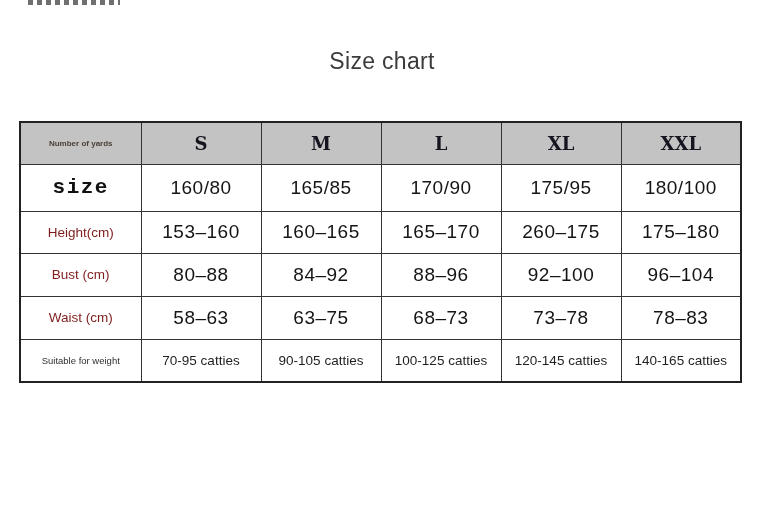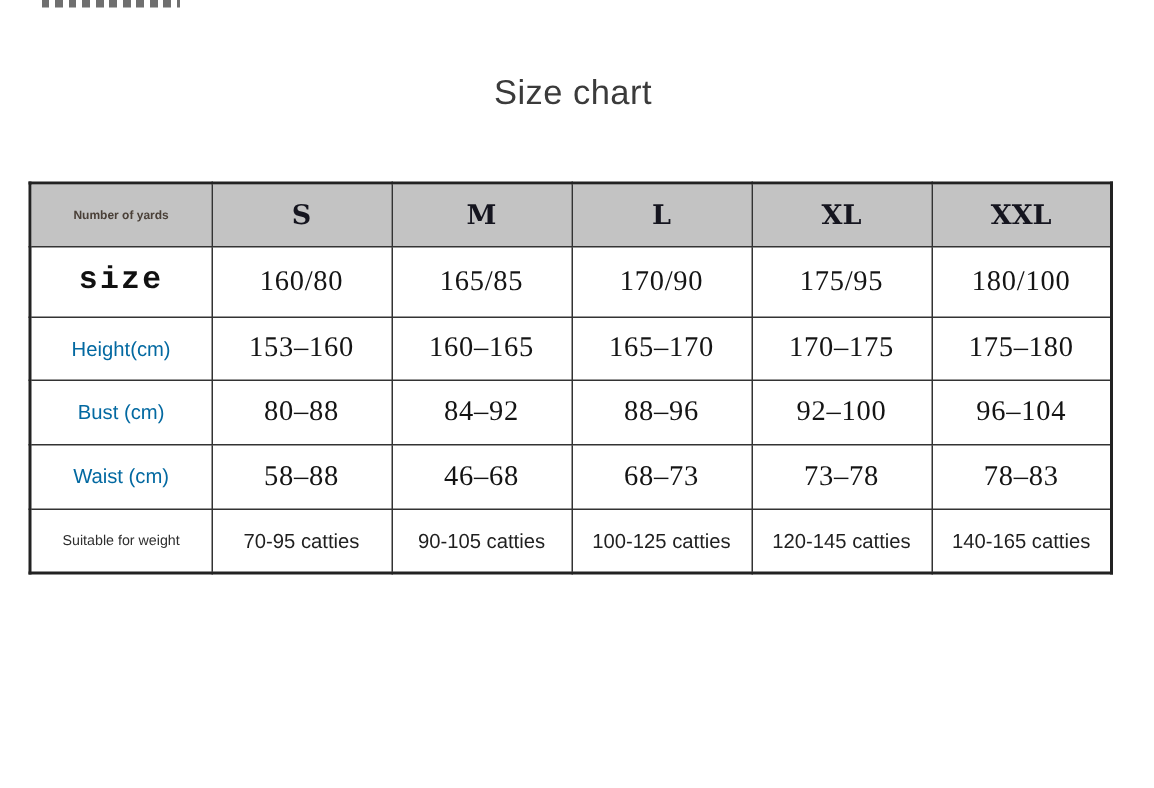"160/80" .val-serif { font-family: Liberation Serif, serif -> Liberation Sans, sans-serif }
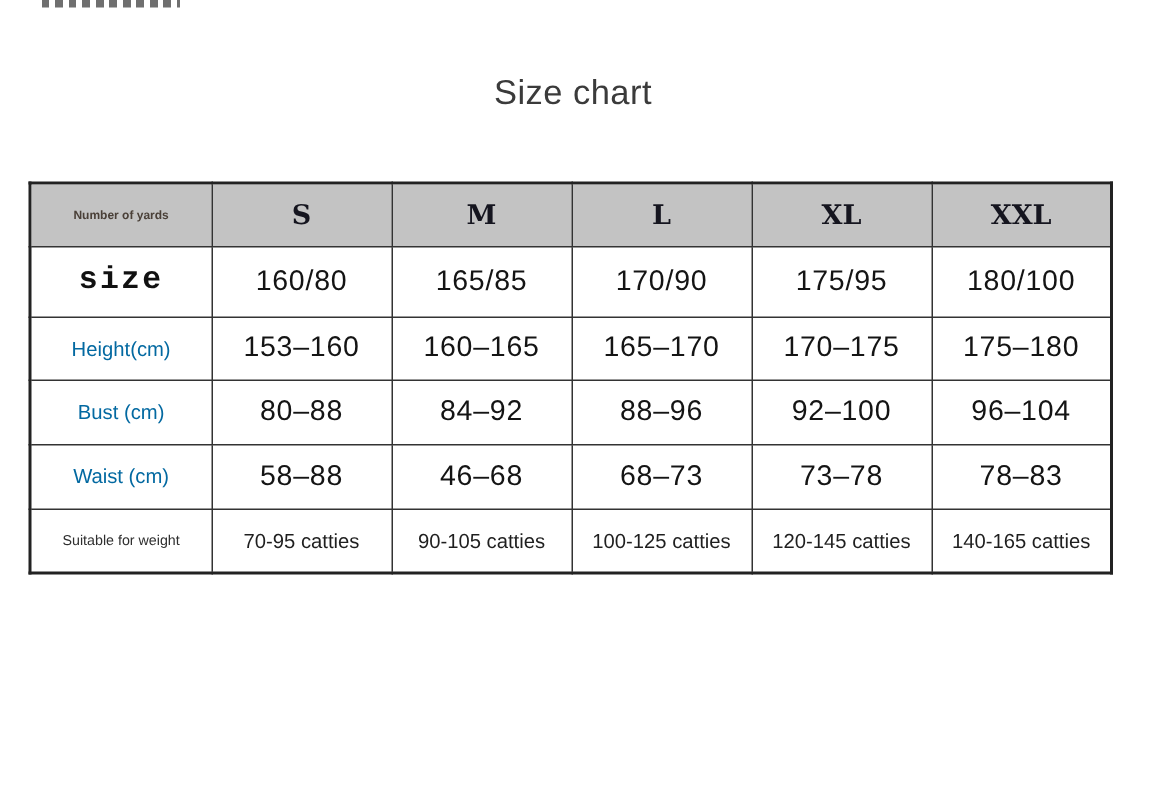"Height(cm)" .lbl-std { color: #0369a1 -> #7f1d1d }
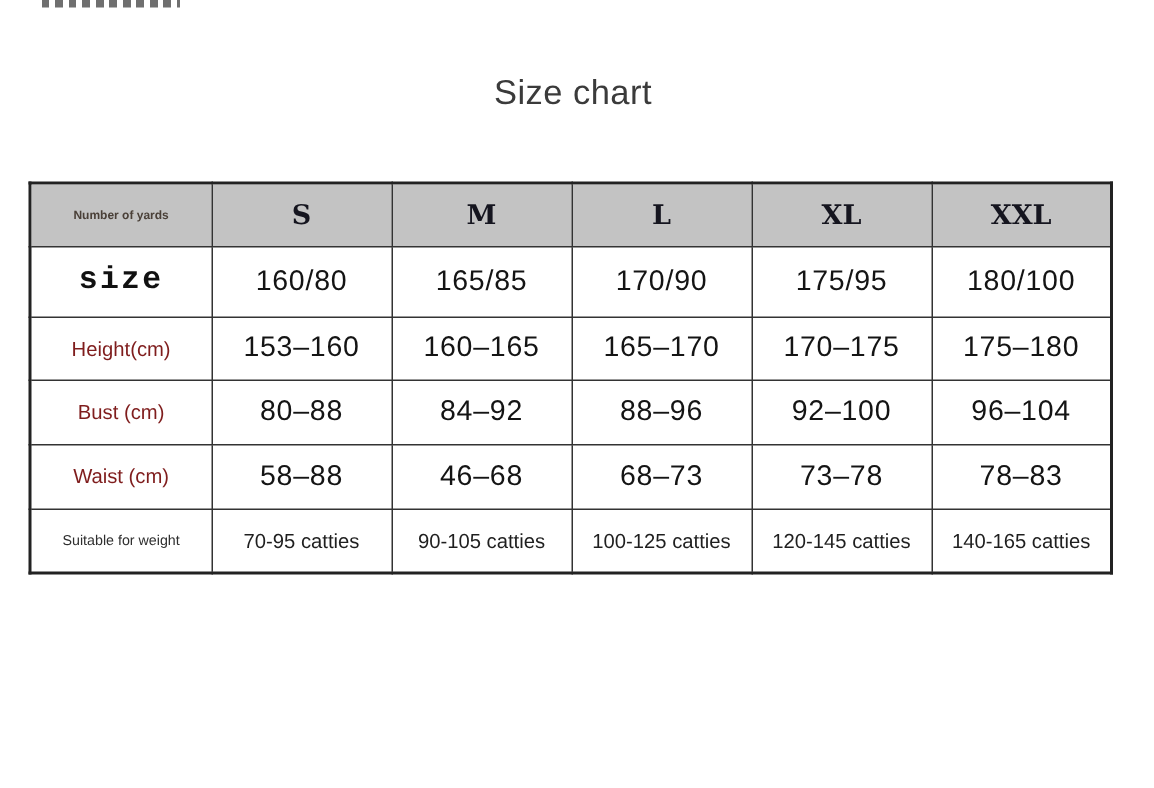"170–175" td.val-serif { text: 170 -> 260 }
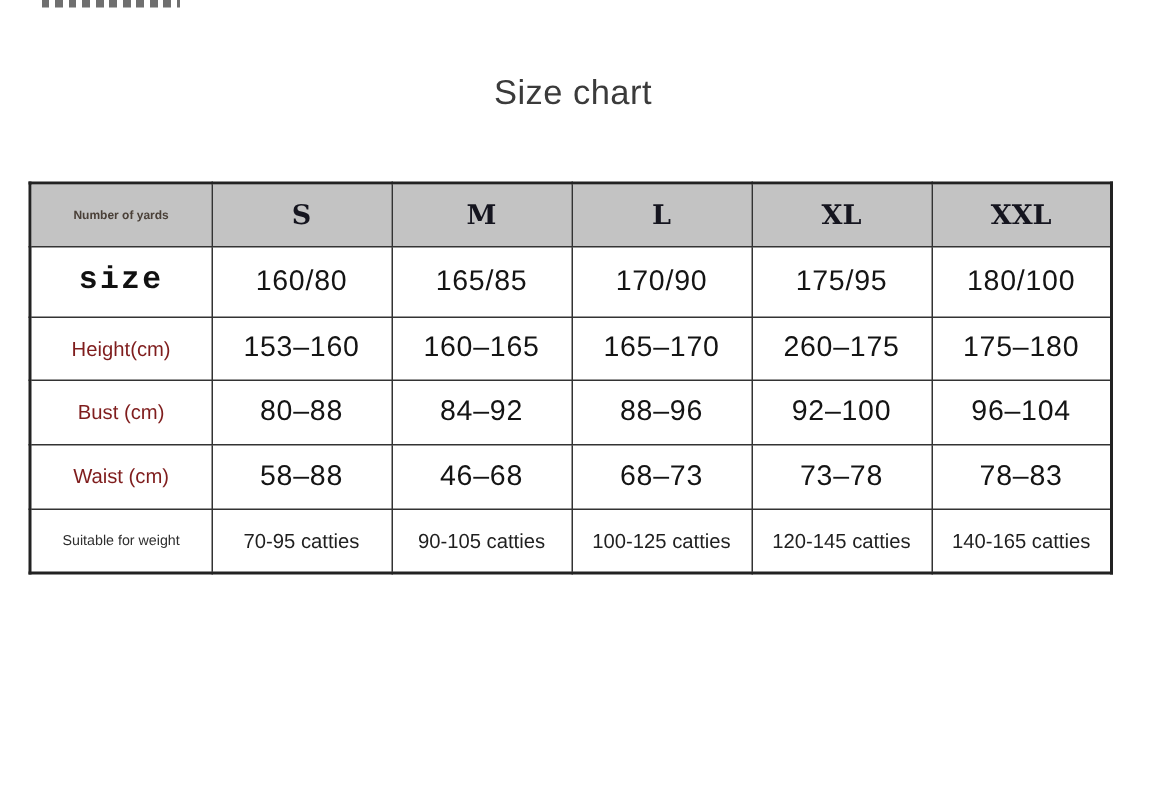"58–88" td.val-serif { text: 88 -> 63 }
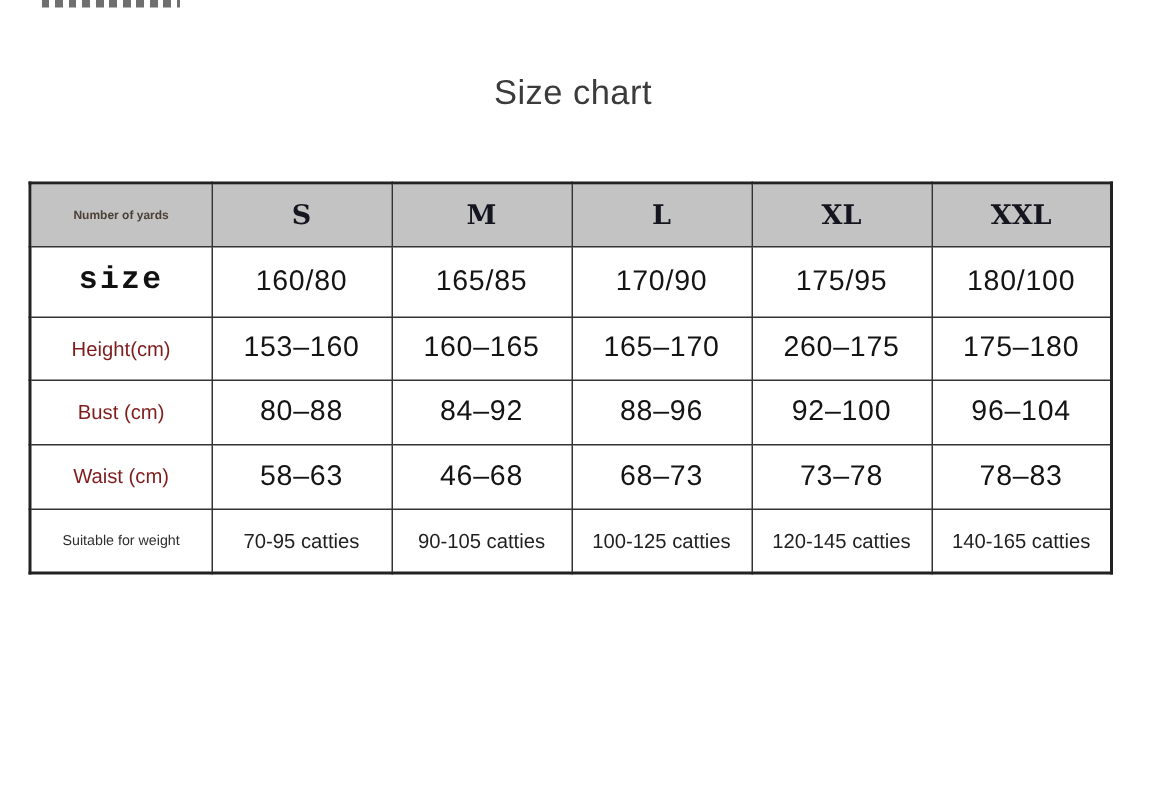"46–68" td.val-serif { text: 46–68 -> 63–75 }
